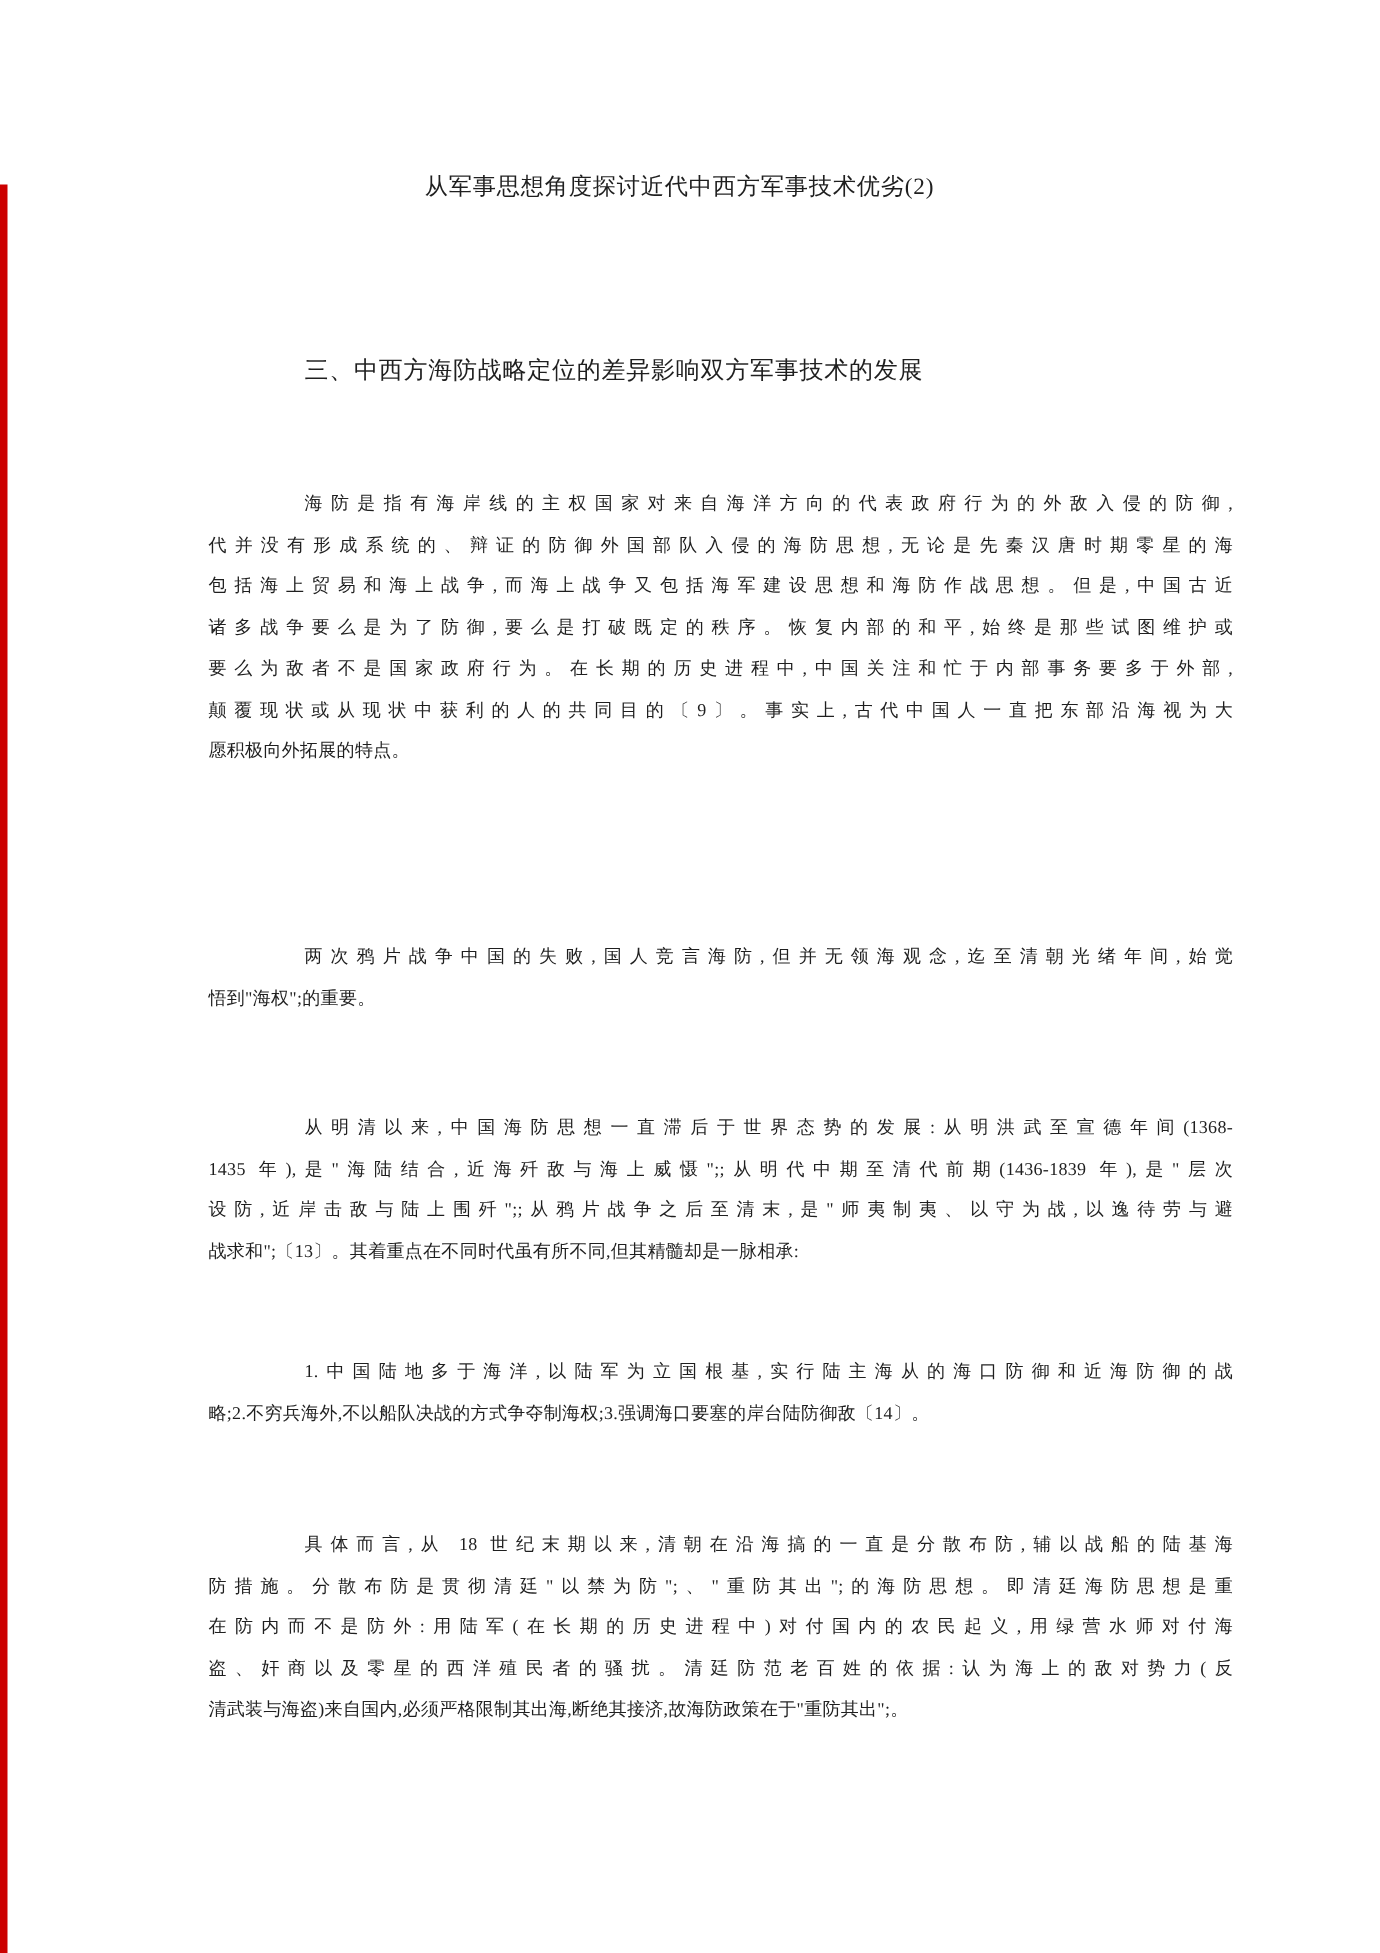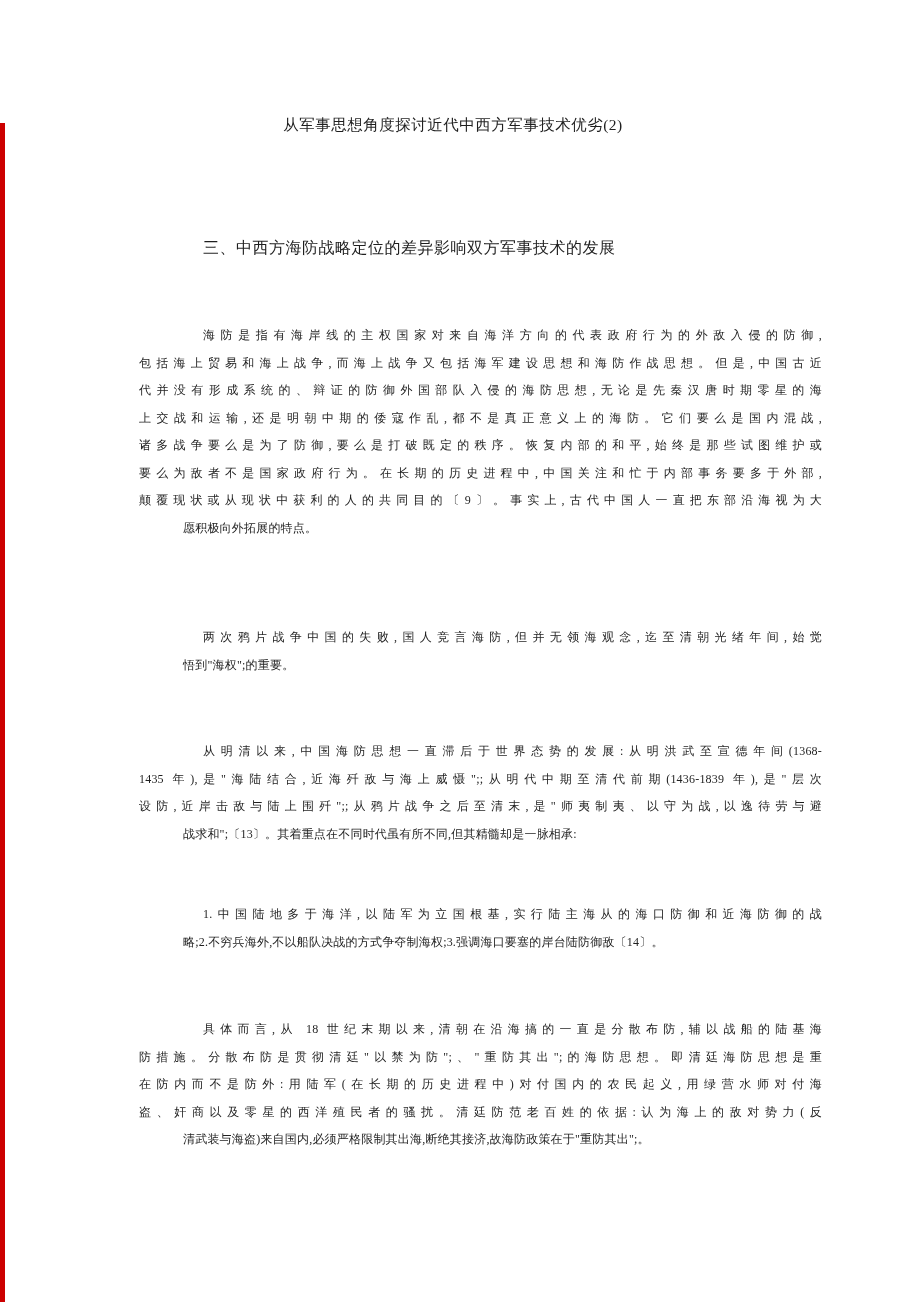"包括海上贸易和海上战争,而海上战争又包括海军建设思想和海防作战思想。但是,中国古" div.line { order: before "代并没有形成系统的、辩证的防御外国部队入侵的海防思想,无论是先秦汉唐时期零星的海" -> after "代并没有形成系统的、辩证的防御外国部队入侵的海防思想,无论是先秦汉唐时期零星的海" }
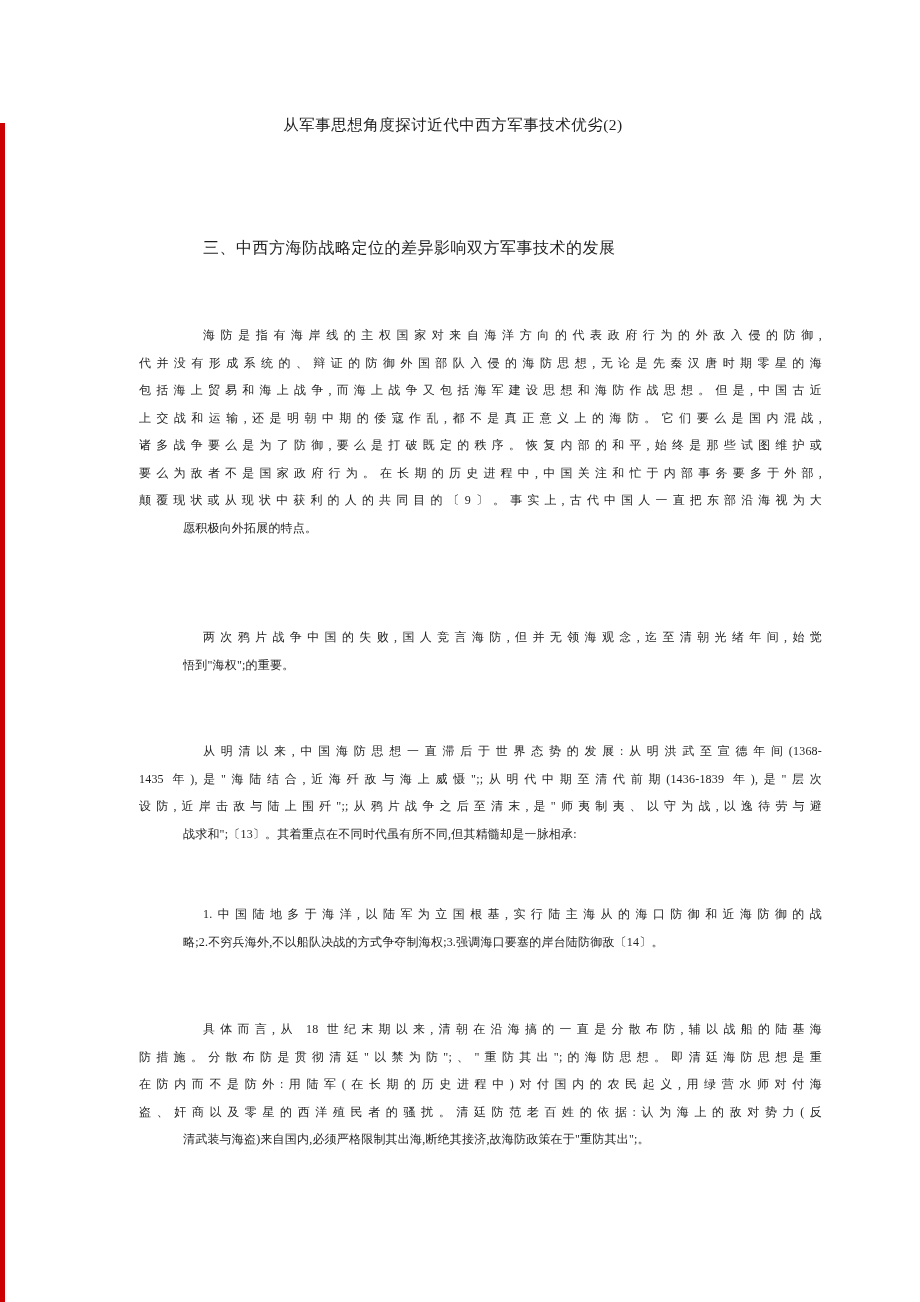"上交战和运输,还是明朝中期的倭寇作乱,都不是真正意义上的海防。它们要么是国内混战" div.line { html: <div>上交战和运输,还是明朝中期的倭寇作乱,都不是真正意义上的海防。它们要么是国内混战,</div> -> none }
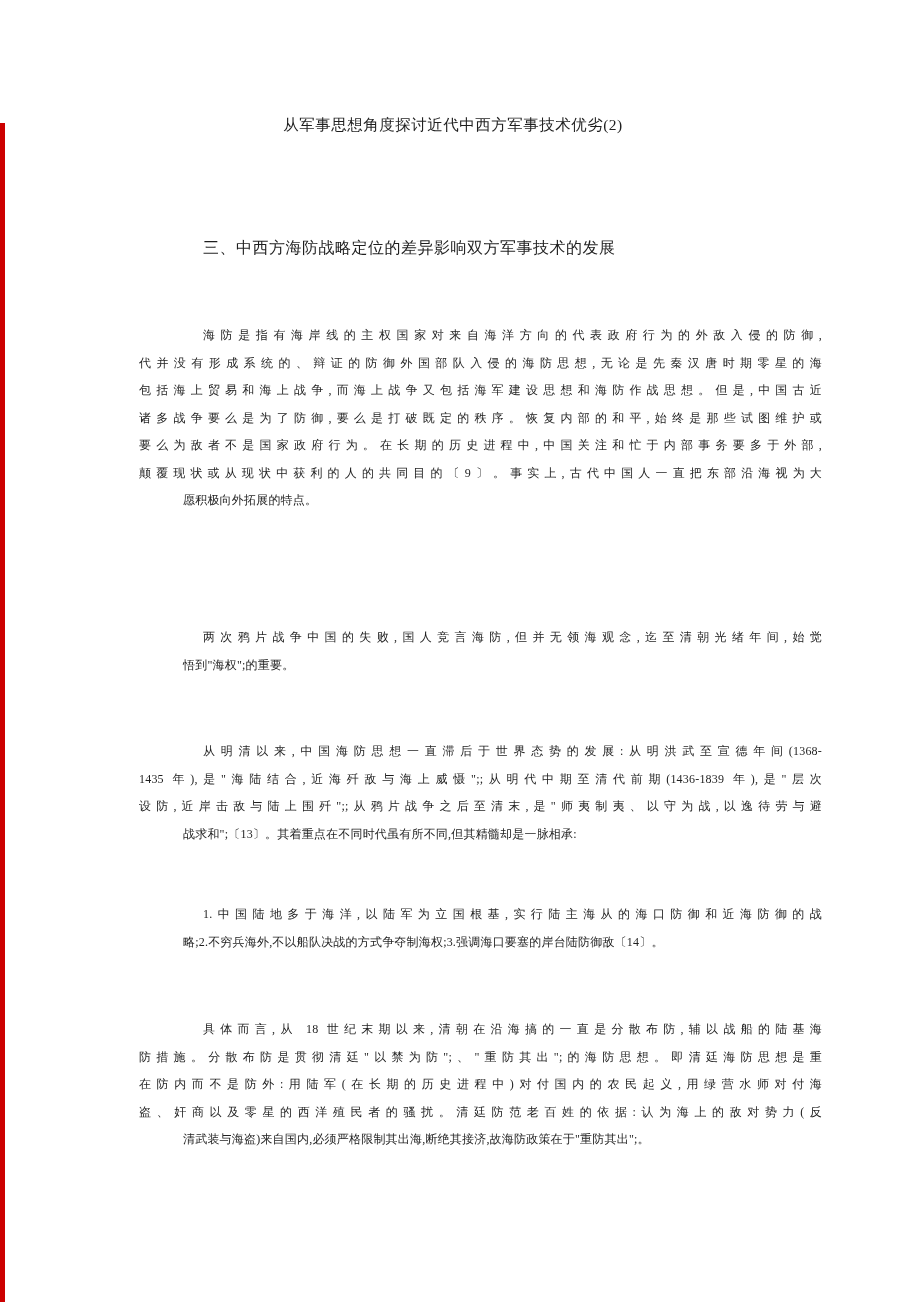"愿积极向外拓展的特点。" .line.last-line { margin-left: 44px -> none }
